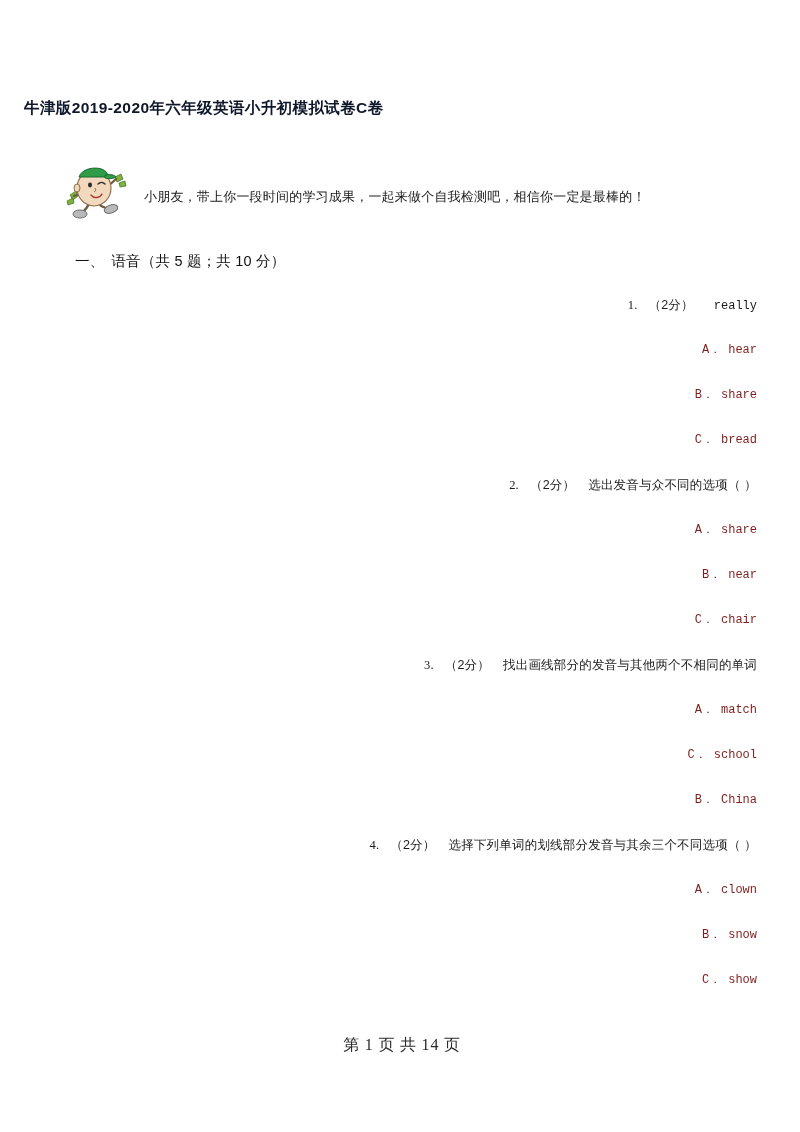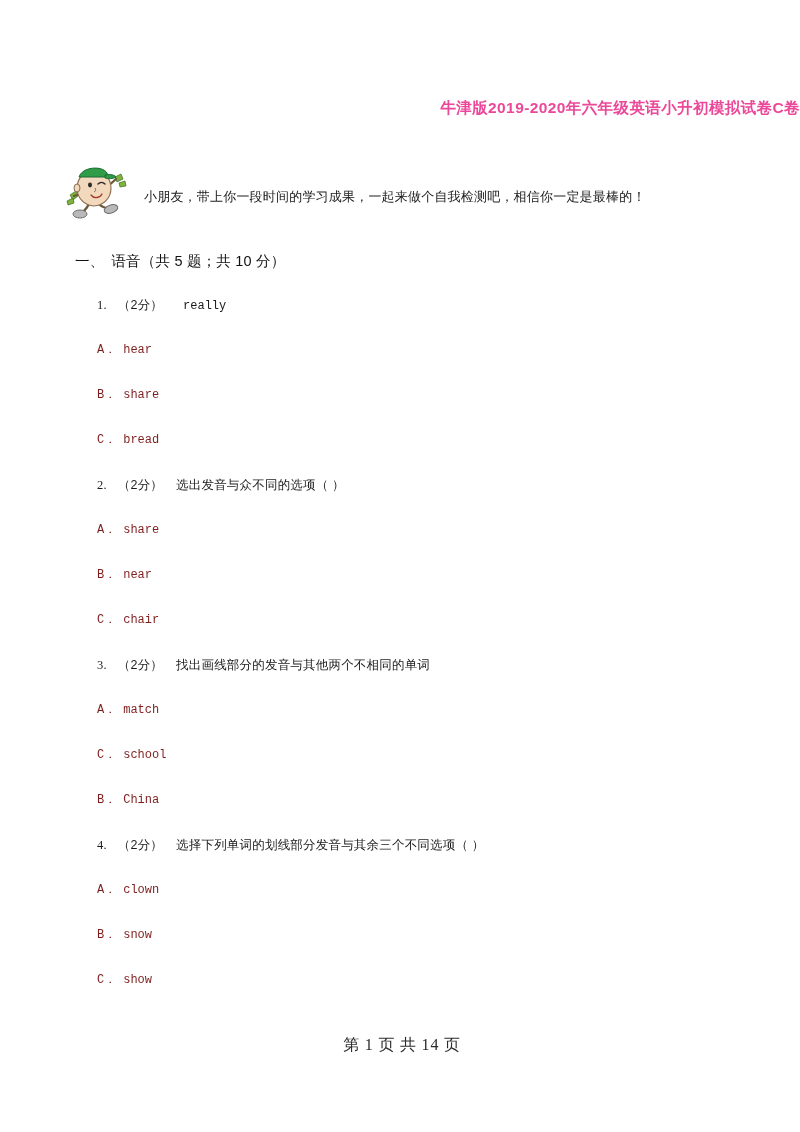"牛津版2019-2020年六年级英语小升初模拟试卷C卷" .doc-title { color: #ec4899 -> #0f172a; padding-left: none -> 24px; text-align: right -> left }
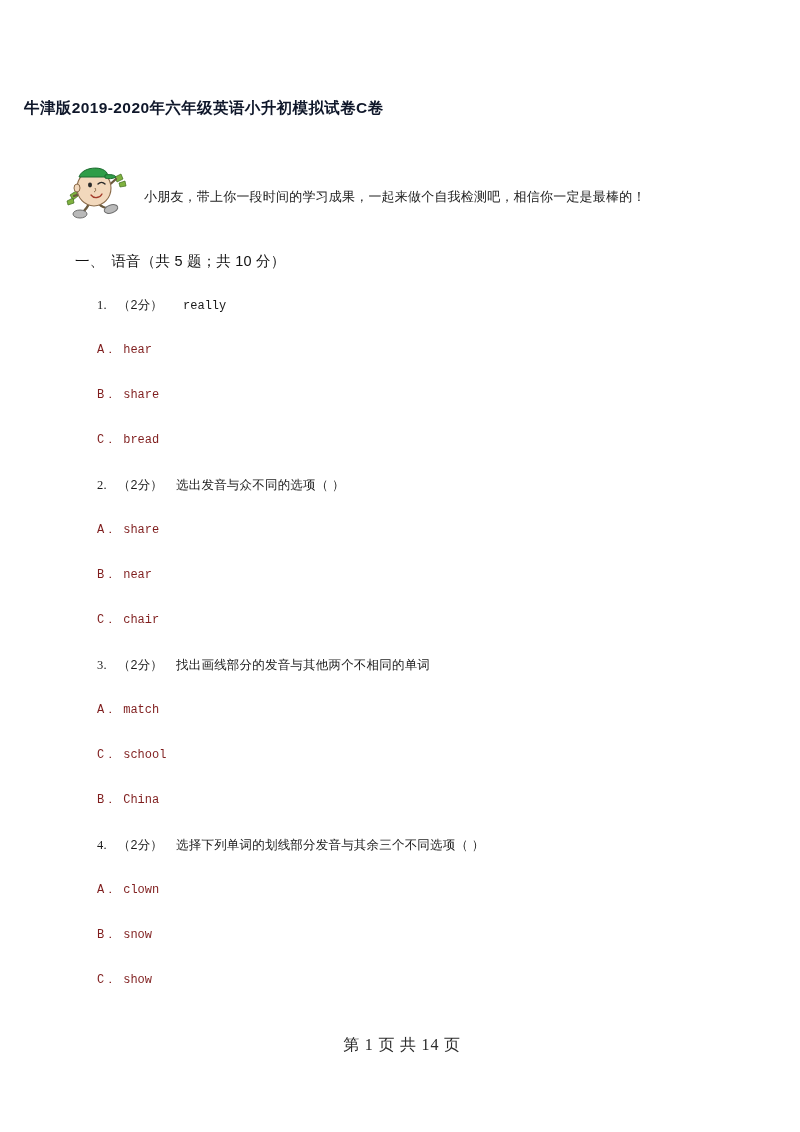"1. （2分） really" .qlist { text-align: none -> right }
